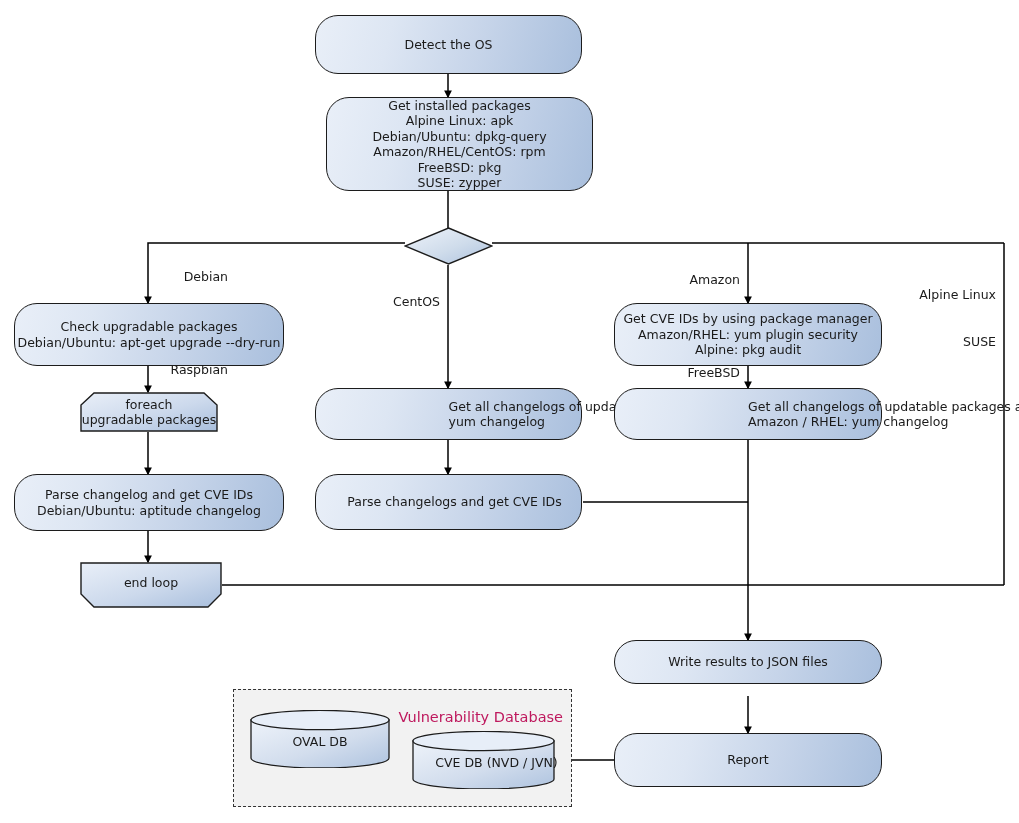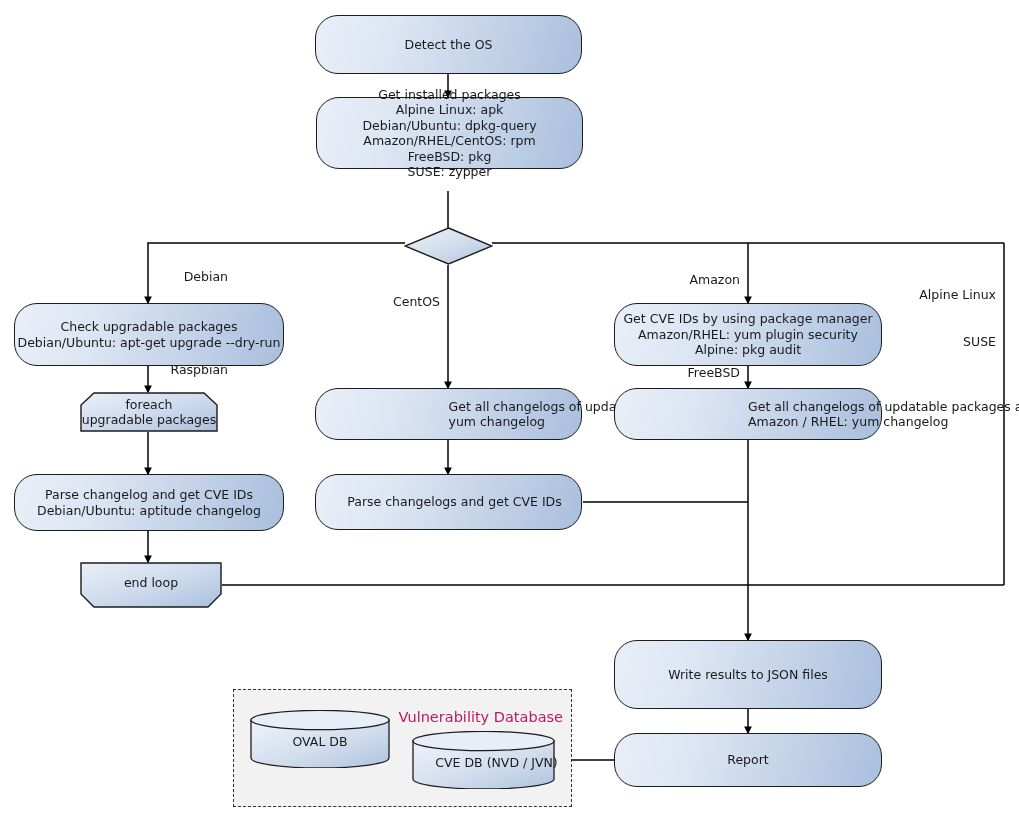"Get installed packages" div.node { height: 72px -> 94px; left: 316px -> 326px }
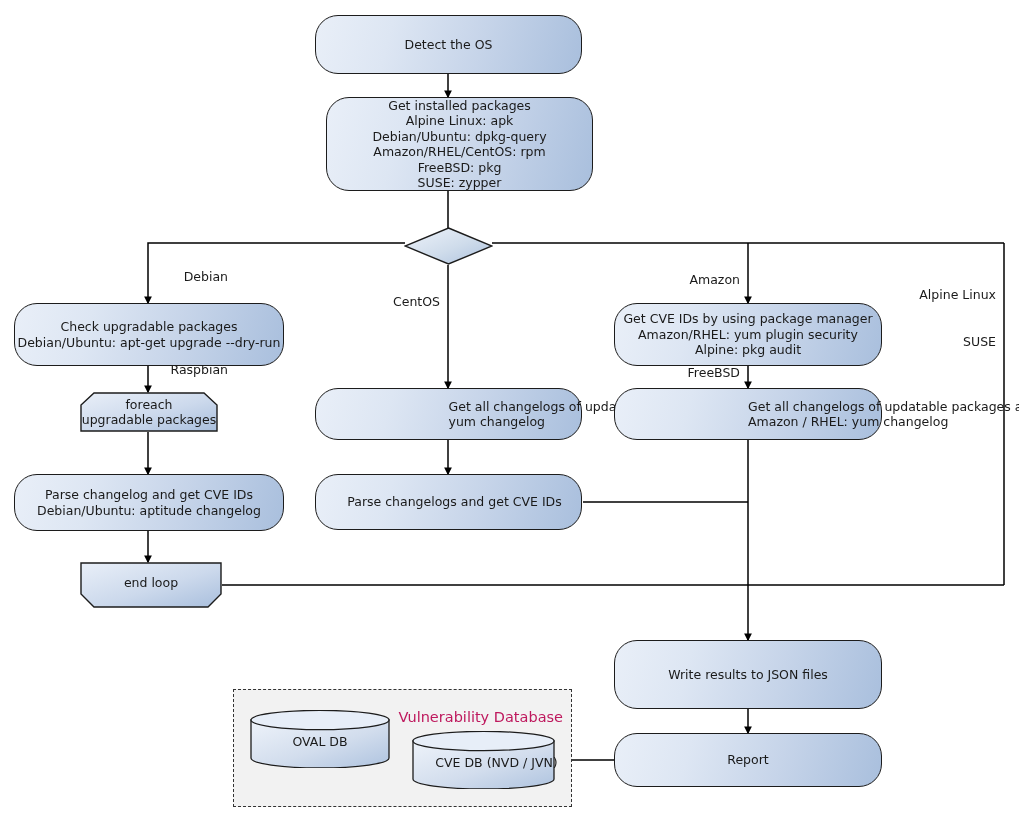"Write results to JSON files" div.node { height: 69px -> 44px }
